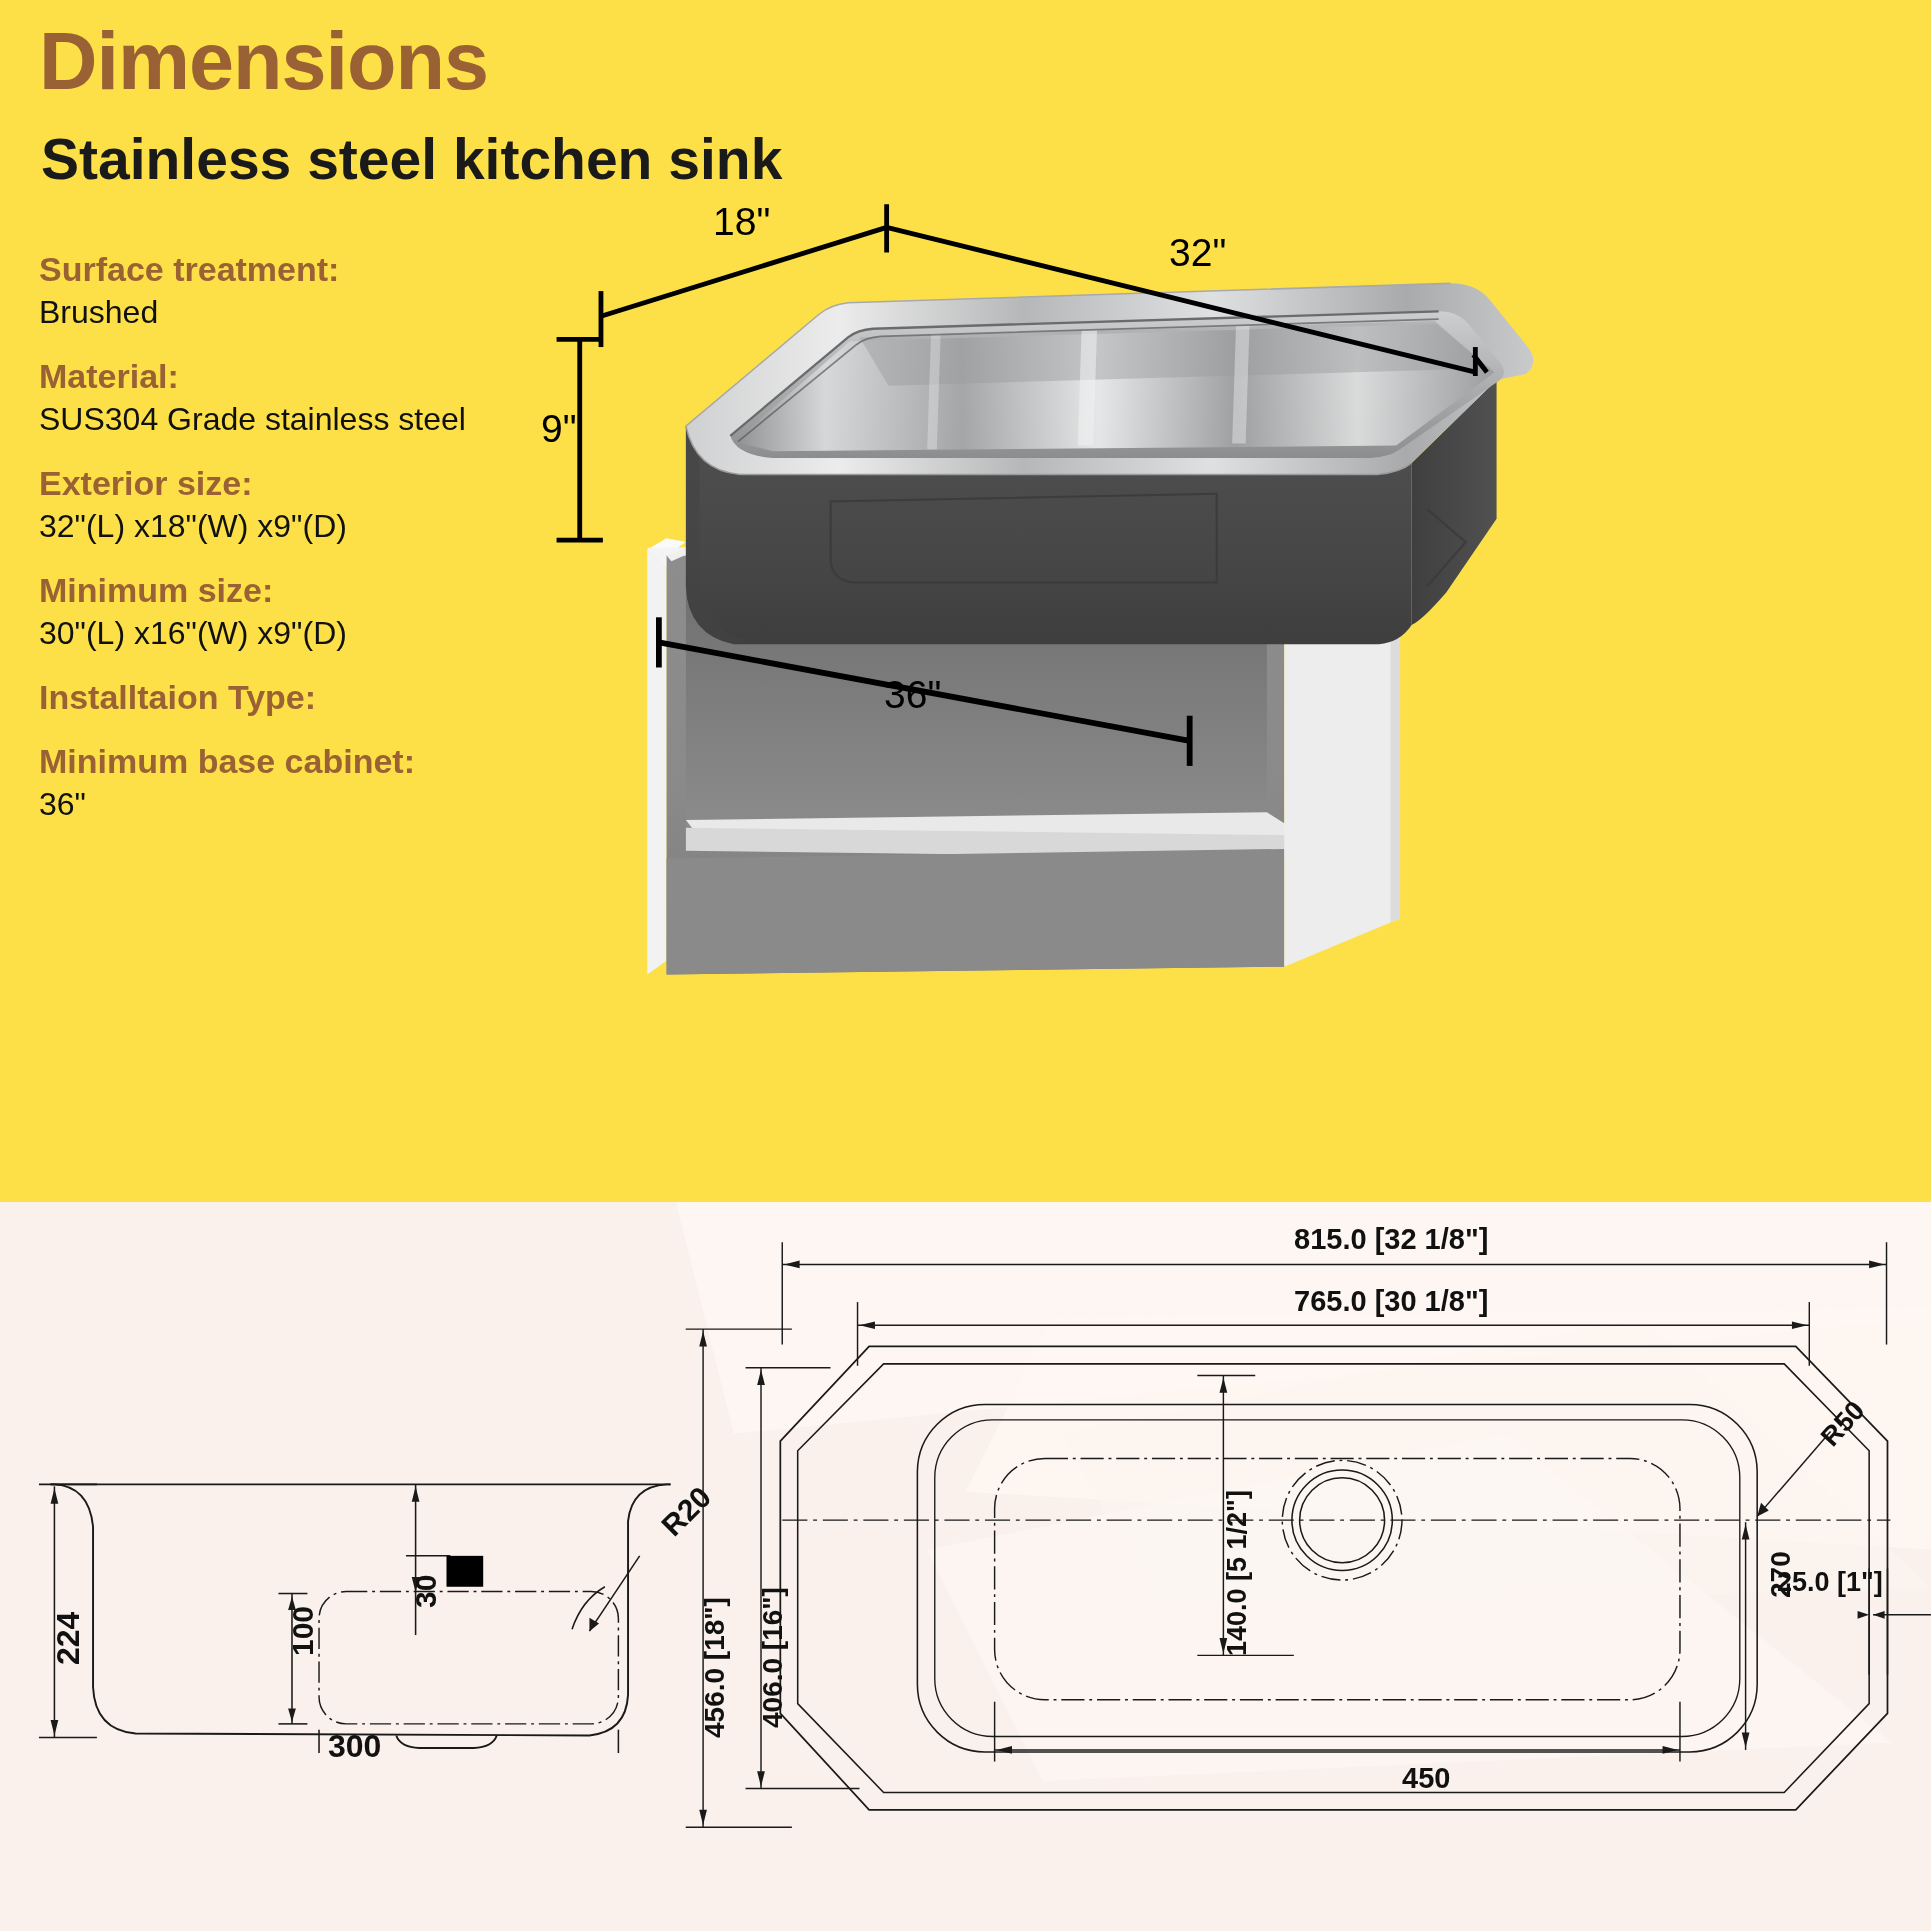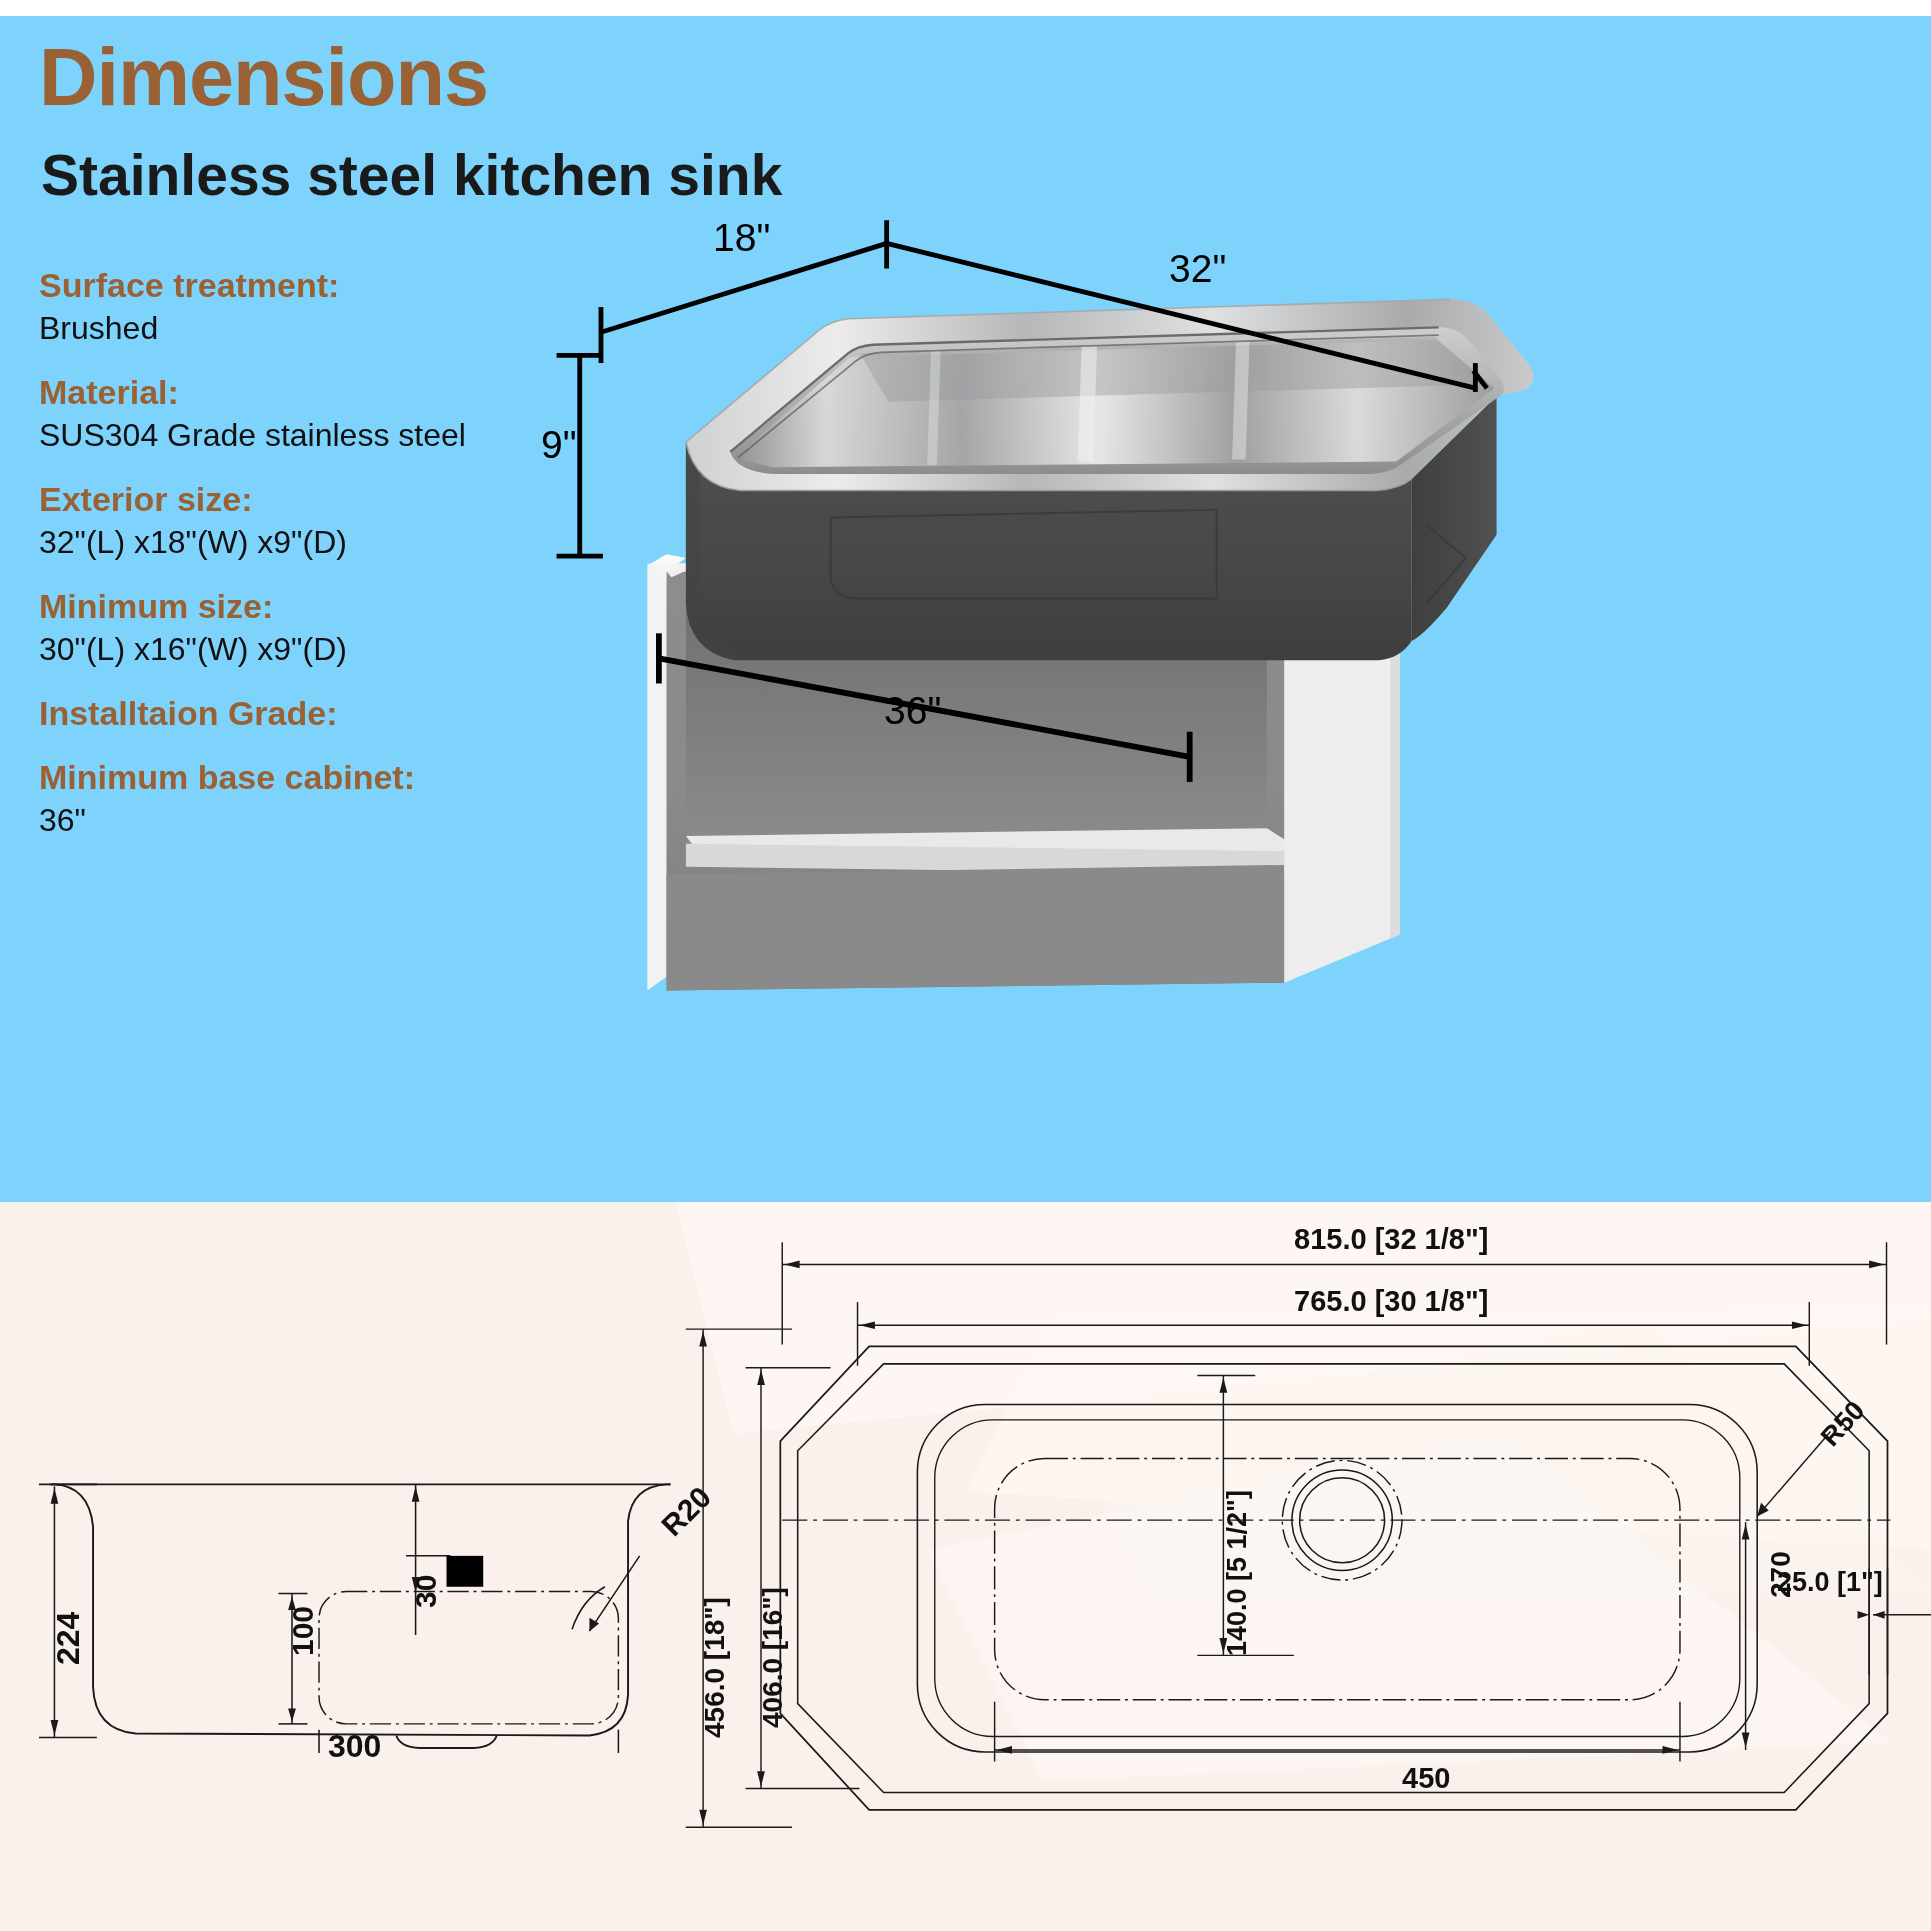"Dimensions" .top-panel { background: #7dd3fc -> #fde047; top: 16px -> 0 }
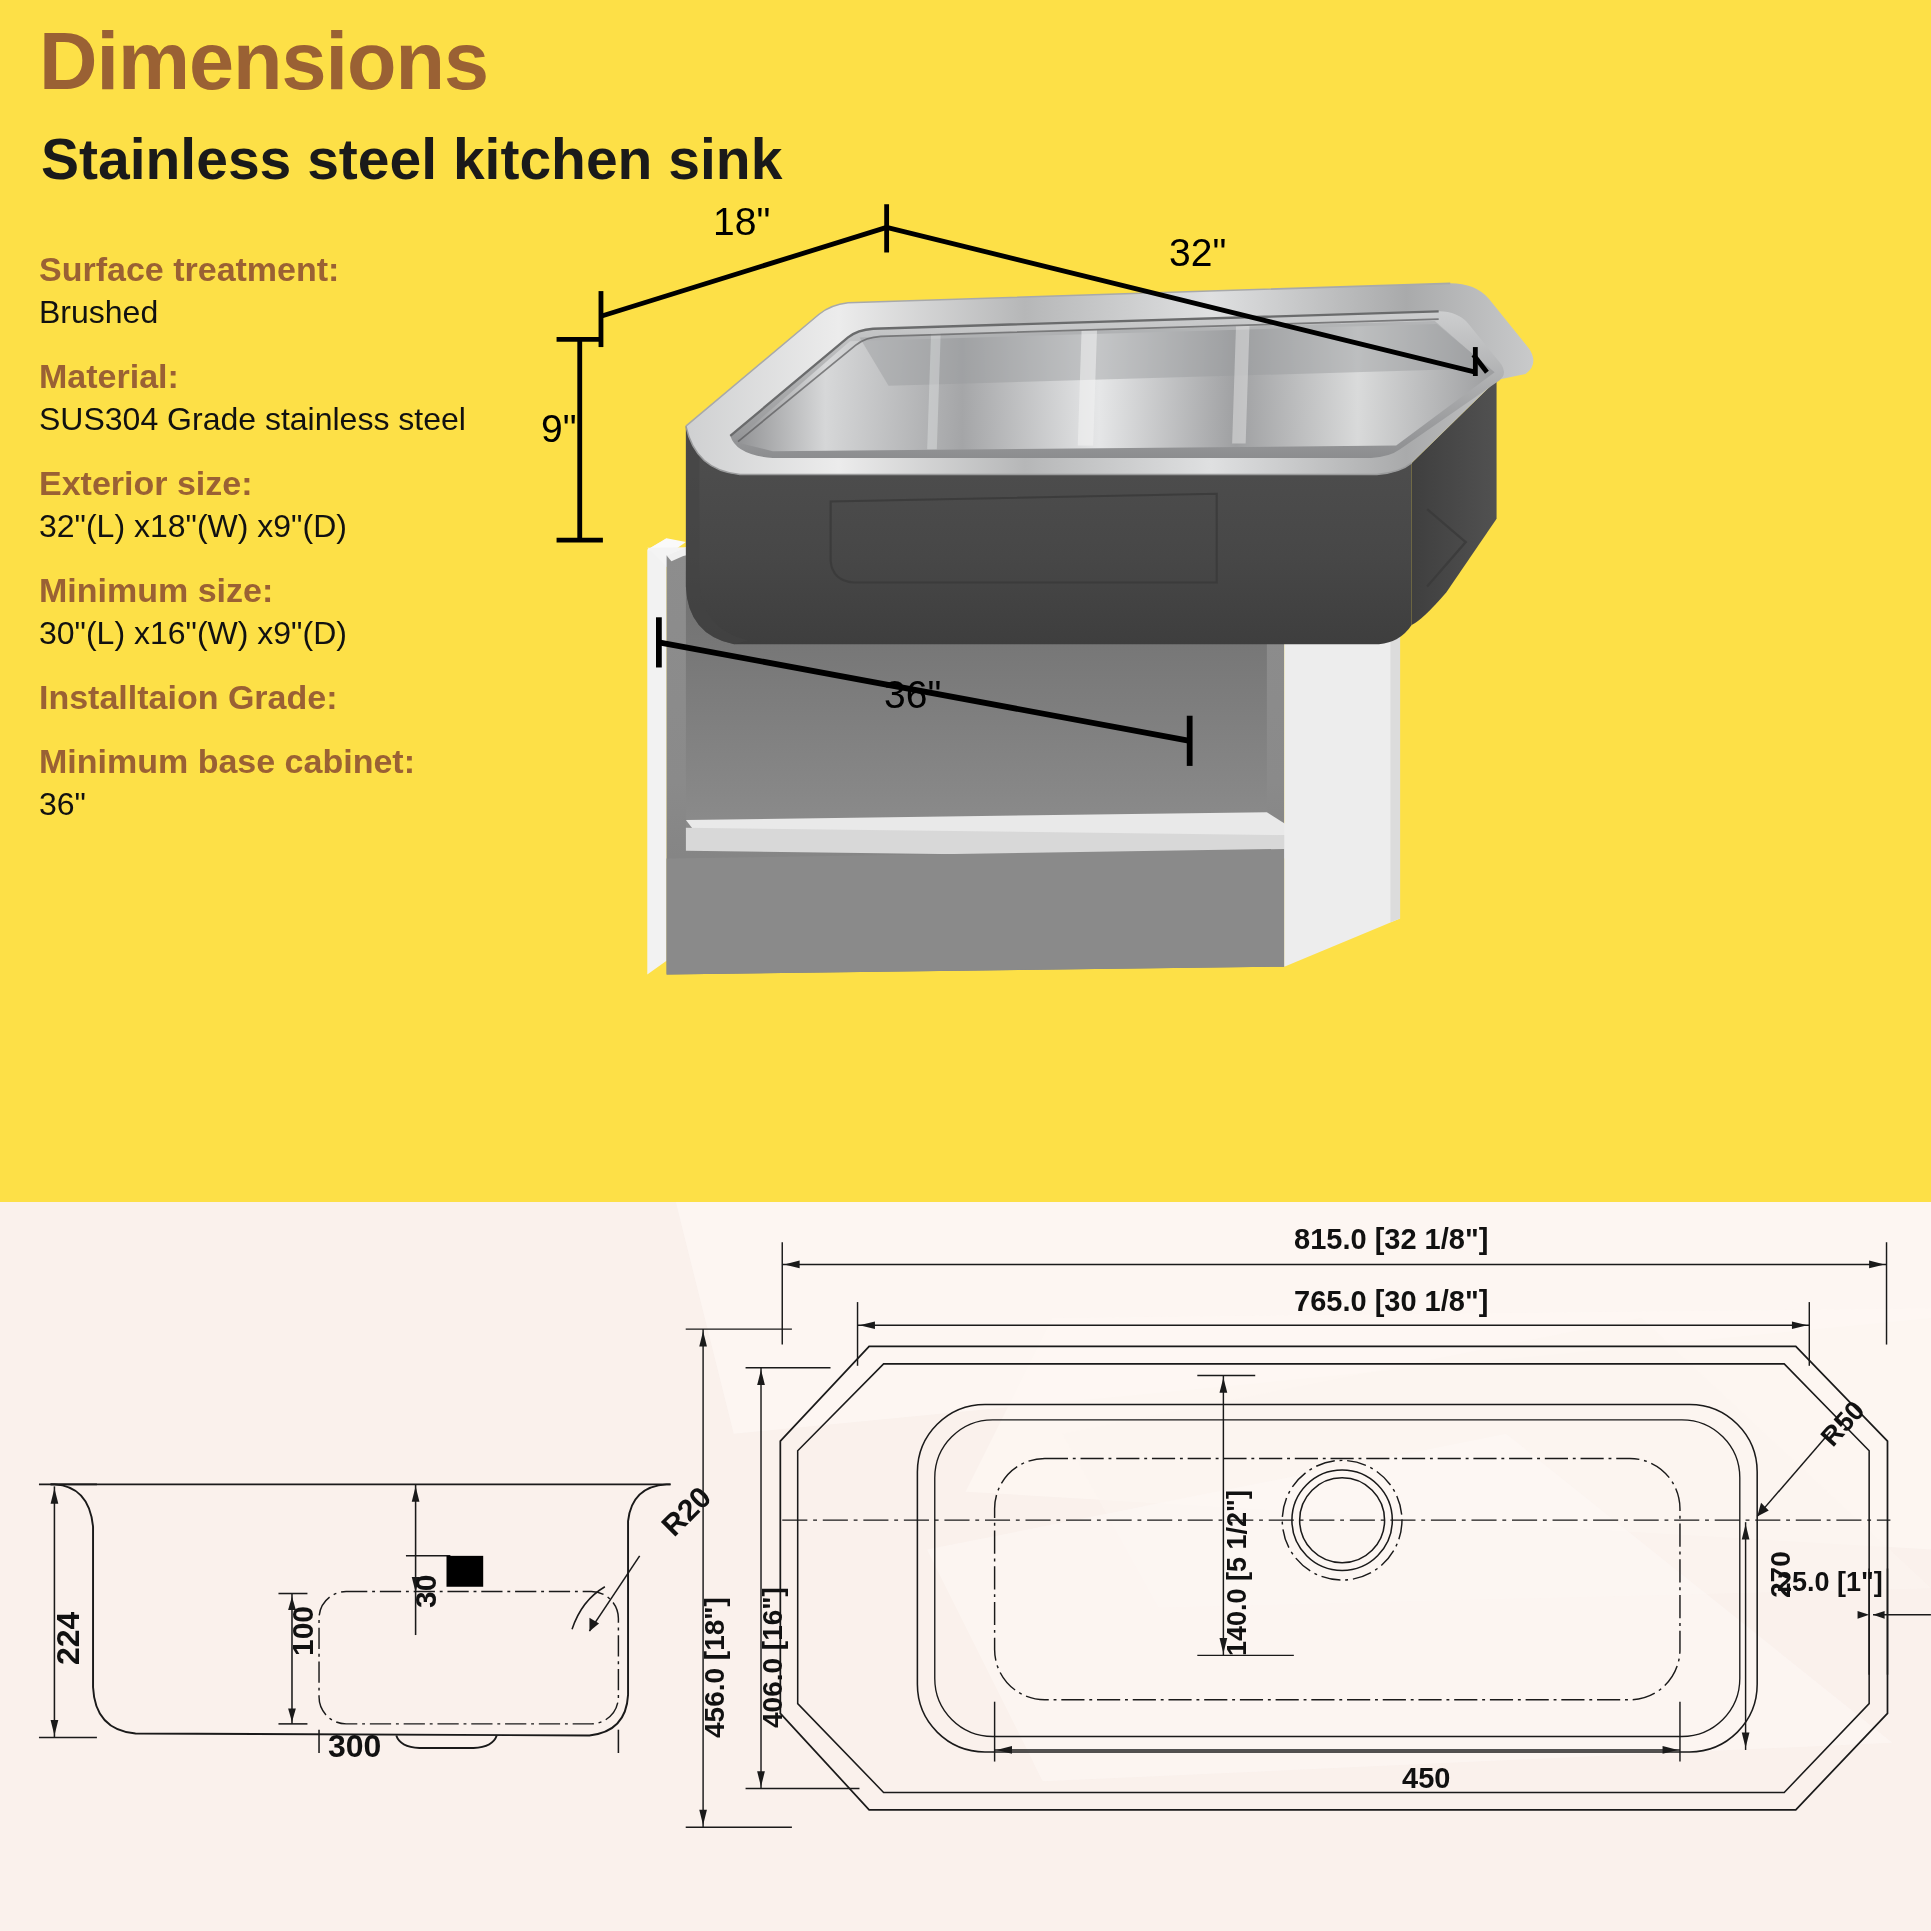"Installtaion Grade:" div.spec-label { text: Grade -> Type }
